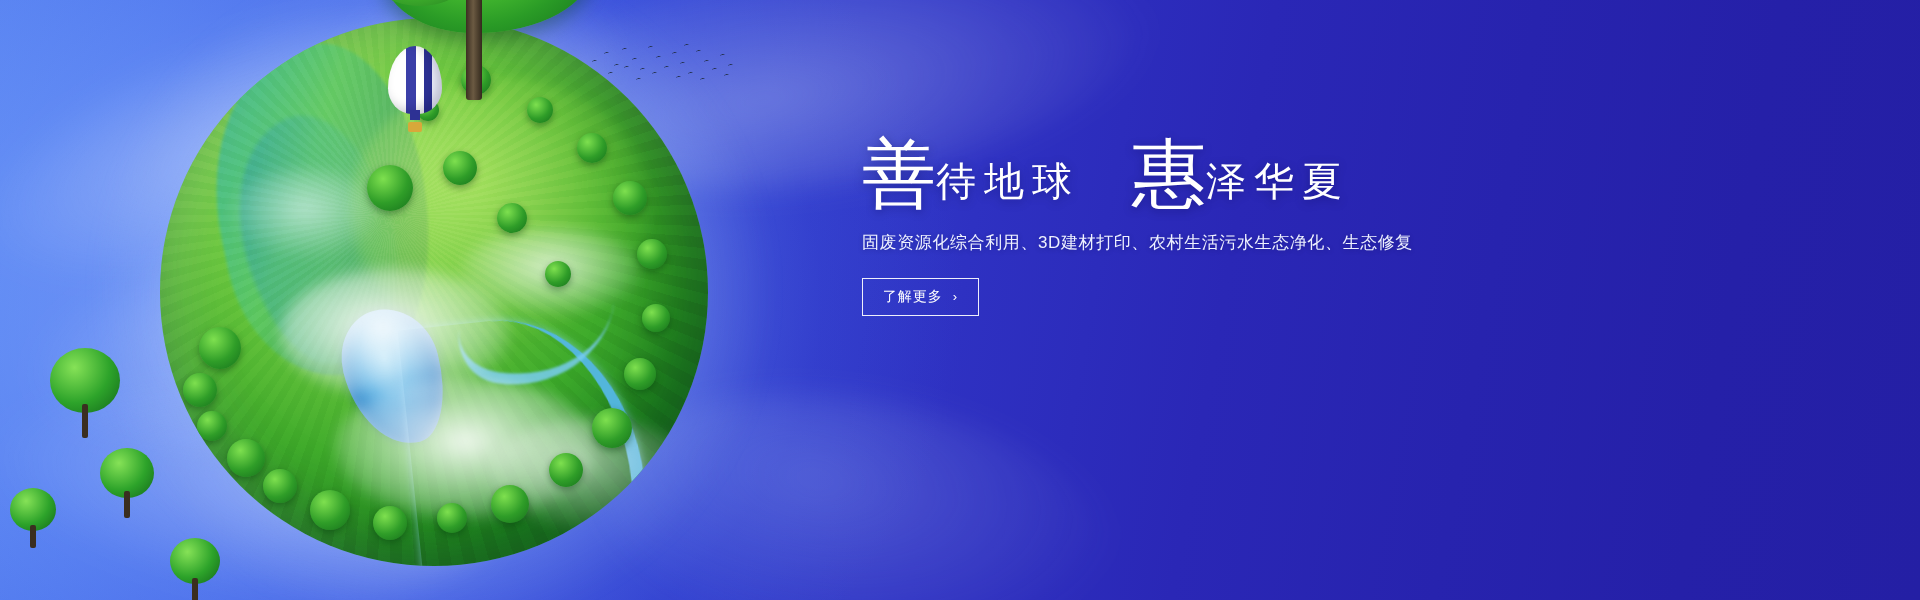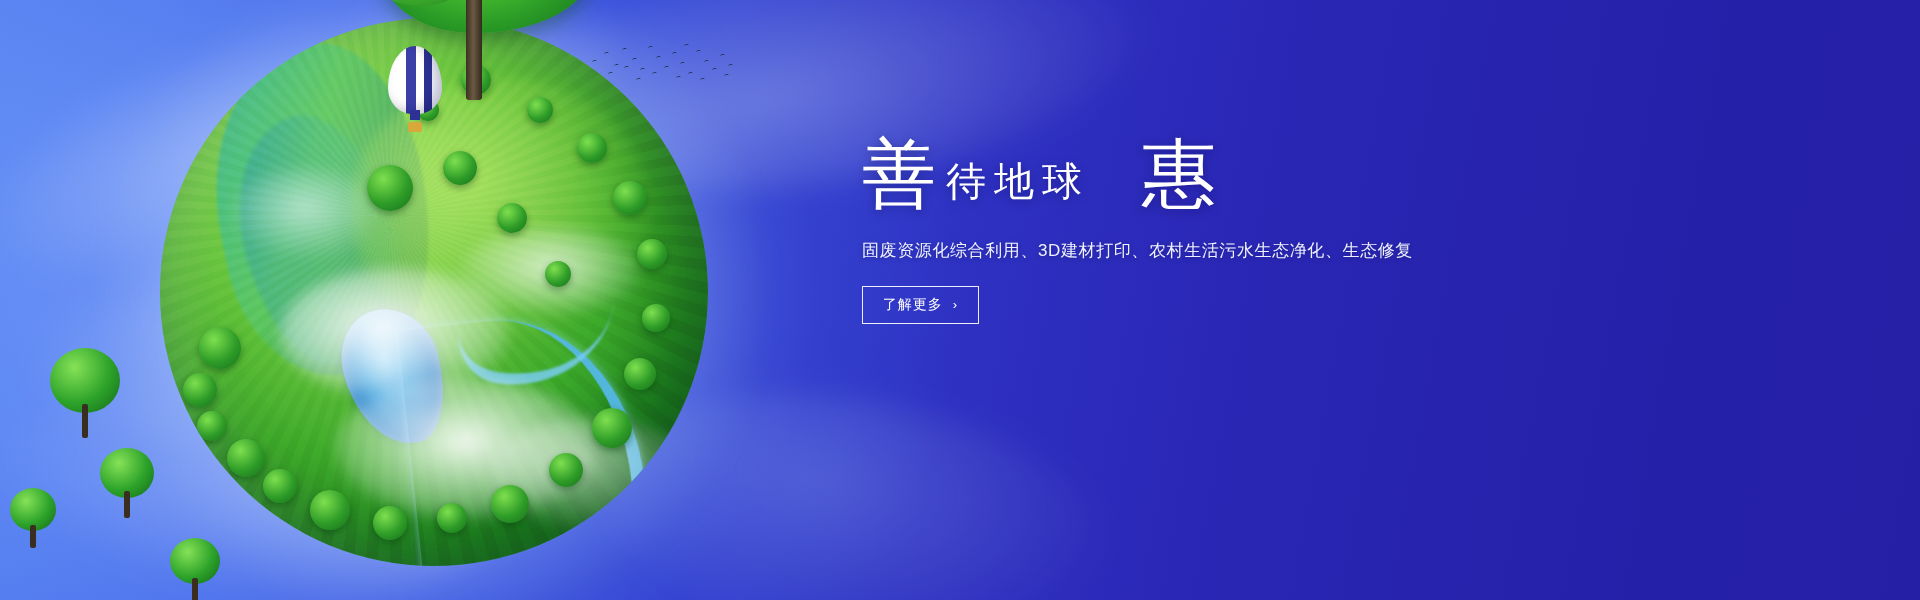"待地球" #headline .small { margin-left: 10px -> none }
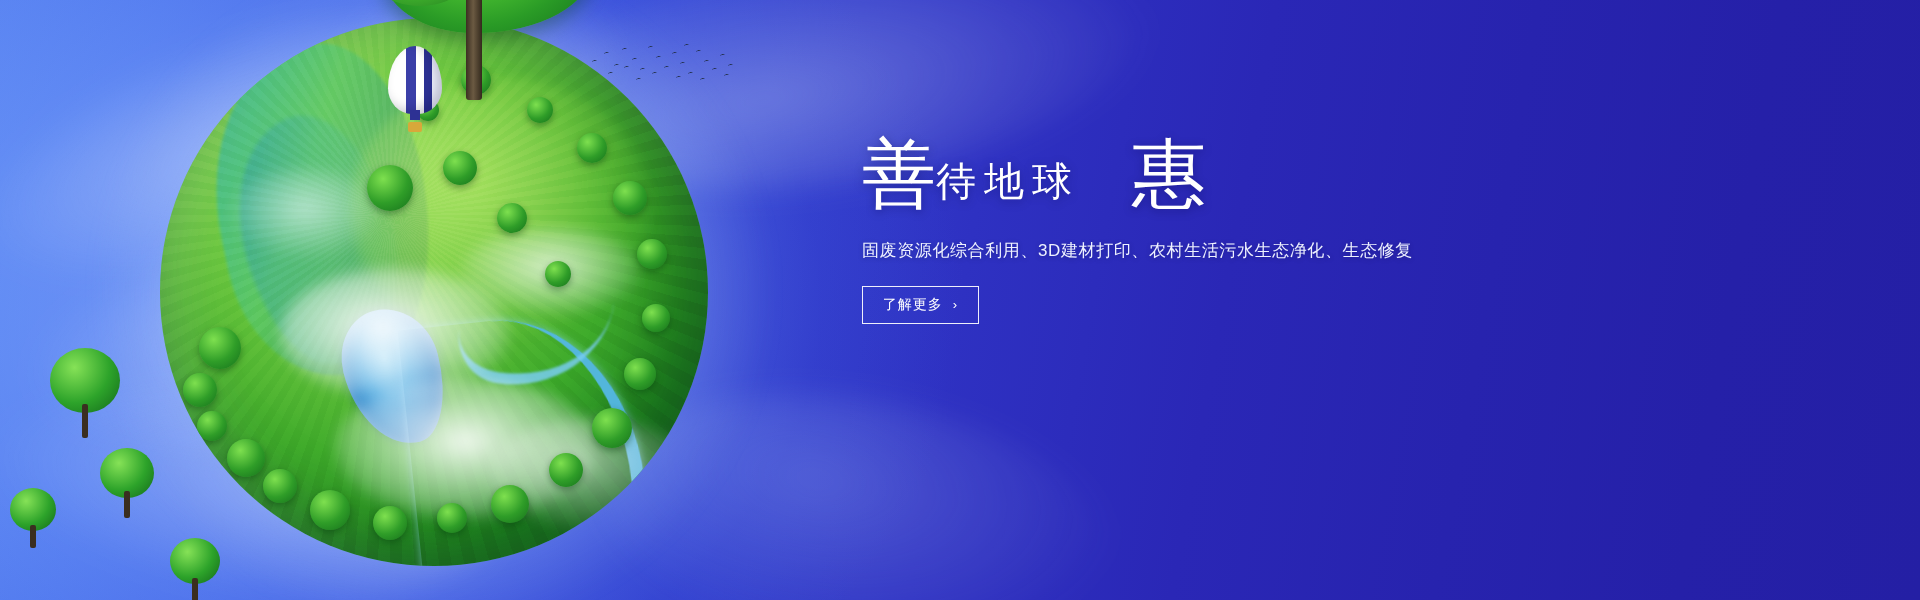"泽华夏" span.small { html: none -> <span>泽华夏</span> }
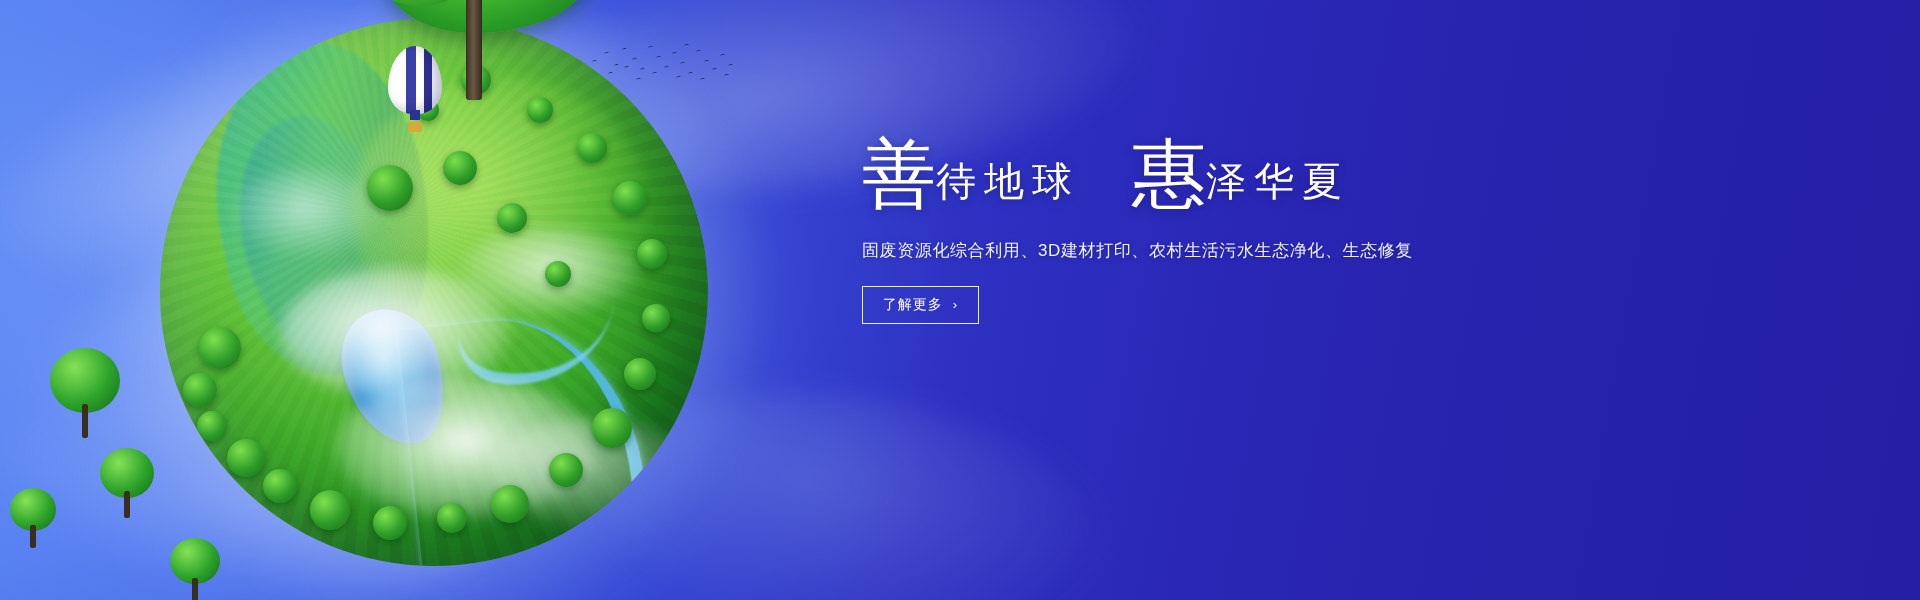"固废资源化综合利用、3D建材打印、农村生活污水生态净化、生态修复" #description { margin-top: 21px -> 13px }
